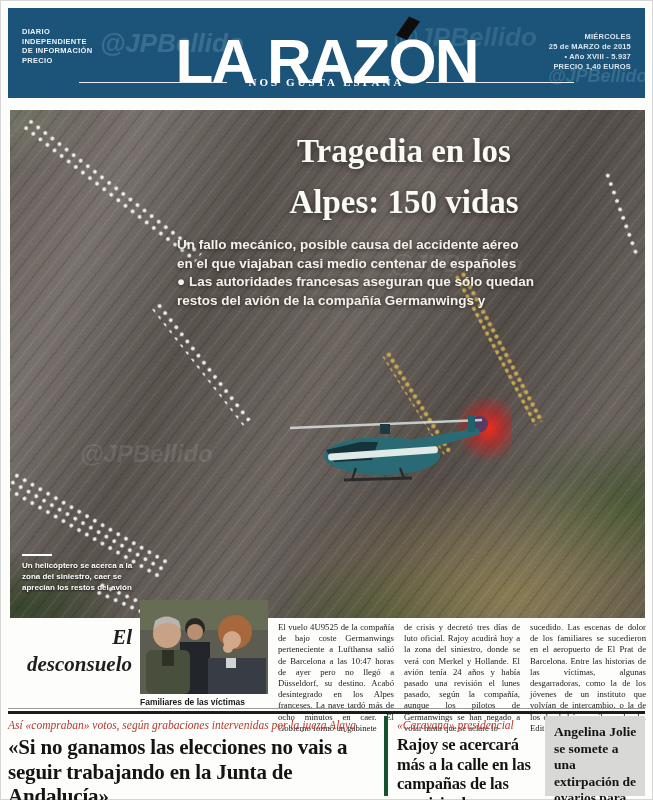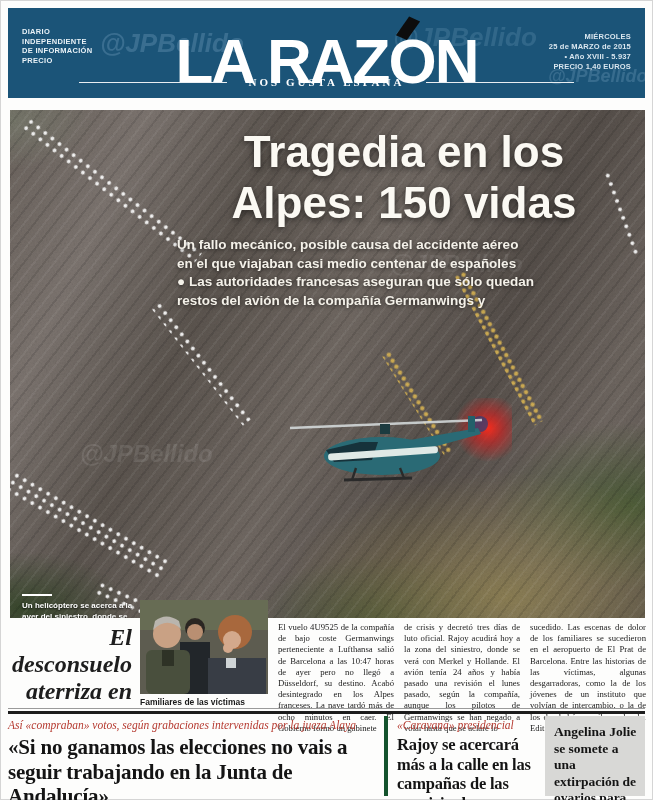"Tragedia en los" .headline { font-family: Liberation Sans, sans-serif -> Liberation Serif, serif; font-size: 44px -> 33px }
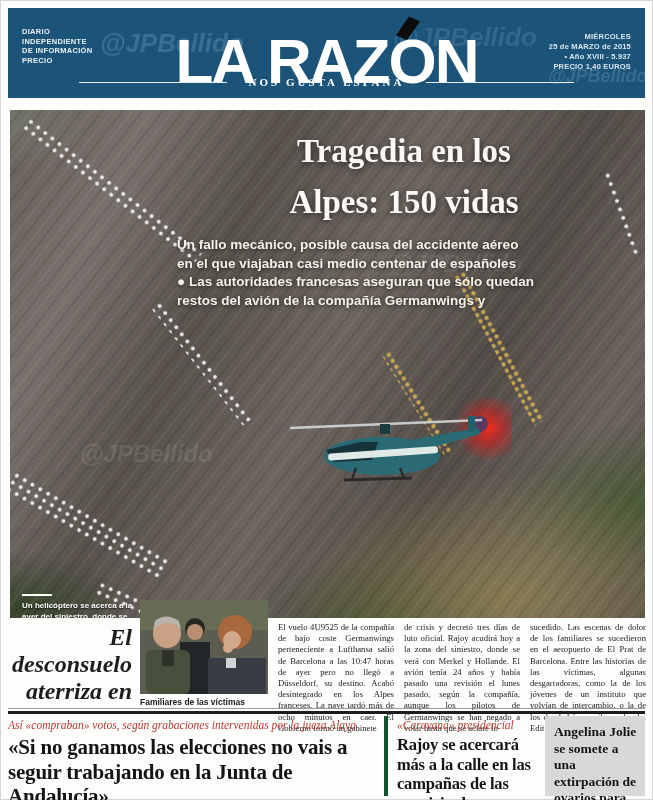"Un helicóptero se acerca a" .heli-caption { margin-top: 40px -> none }
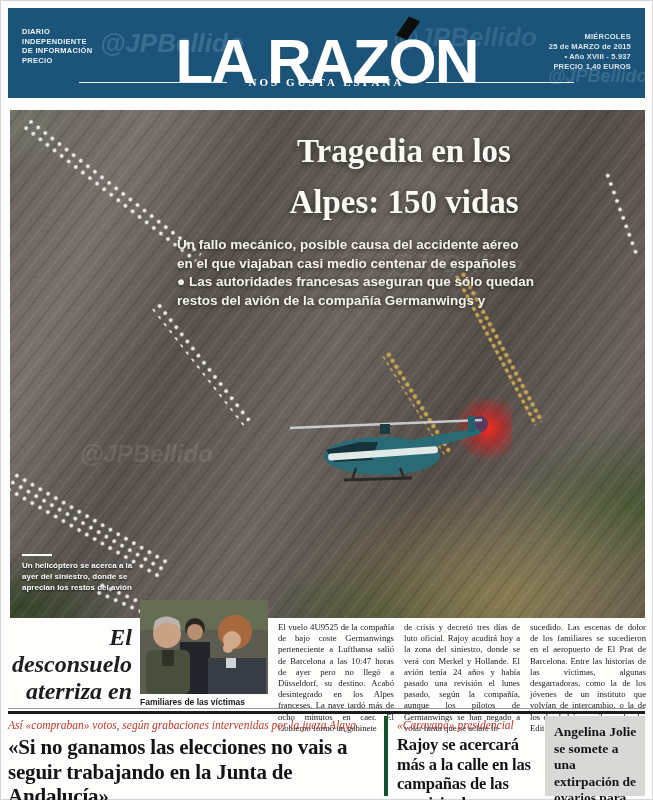"ayer del siniestro, donde se" div { text: ayer del siniestro, donde -> zona del siniestro, caer }
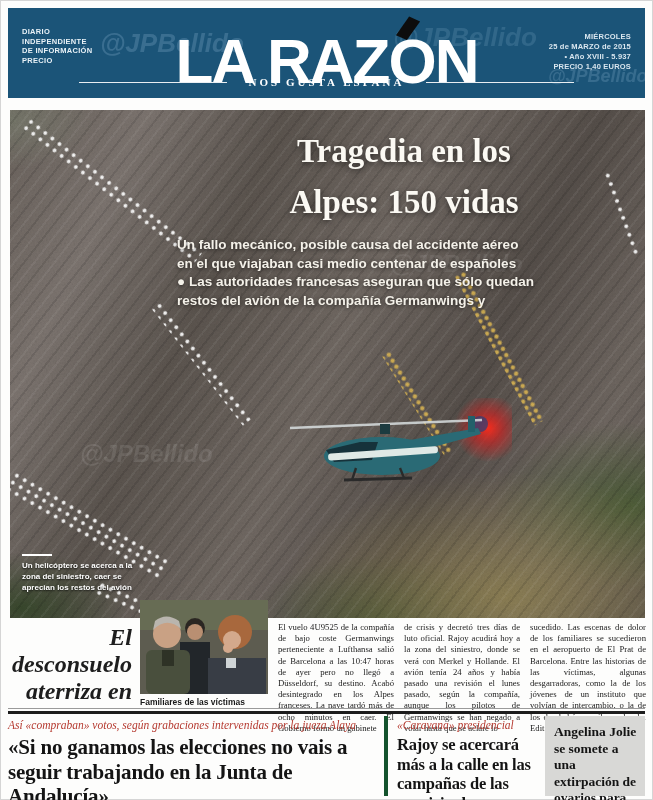"El desconsuelo" .elprat-head { font-size: 24px -> 21px }
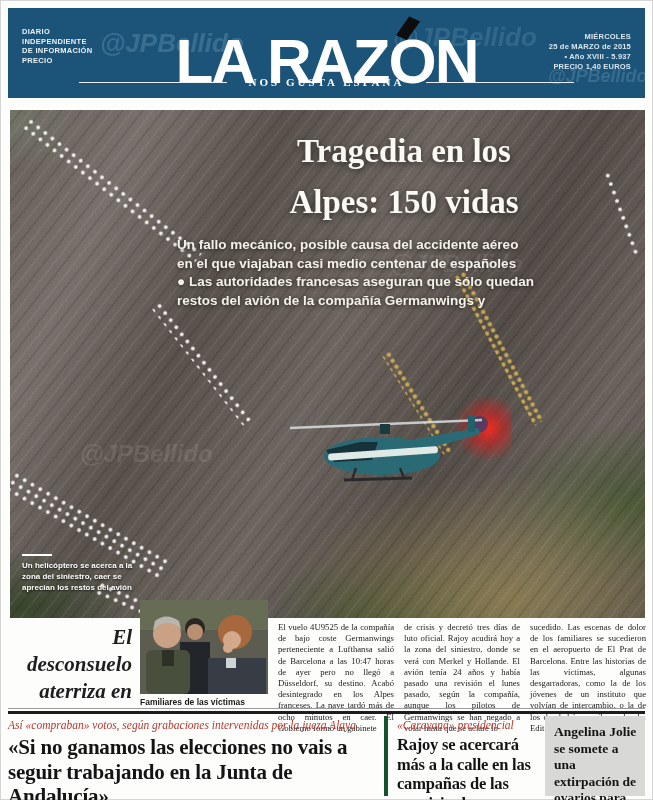"aterriza en" div { html: <div>aterriza en</div> -> none }
